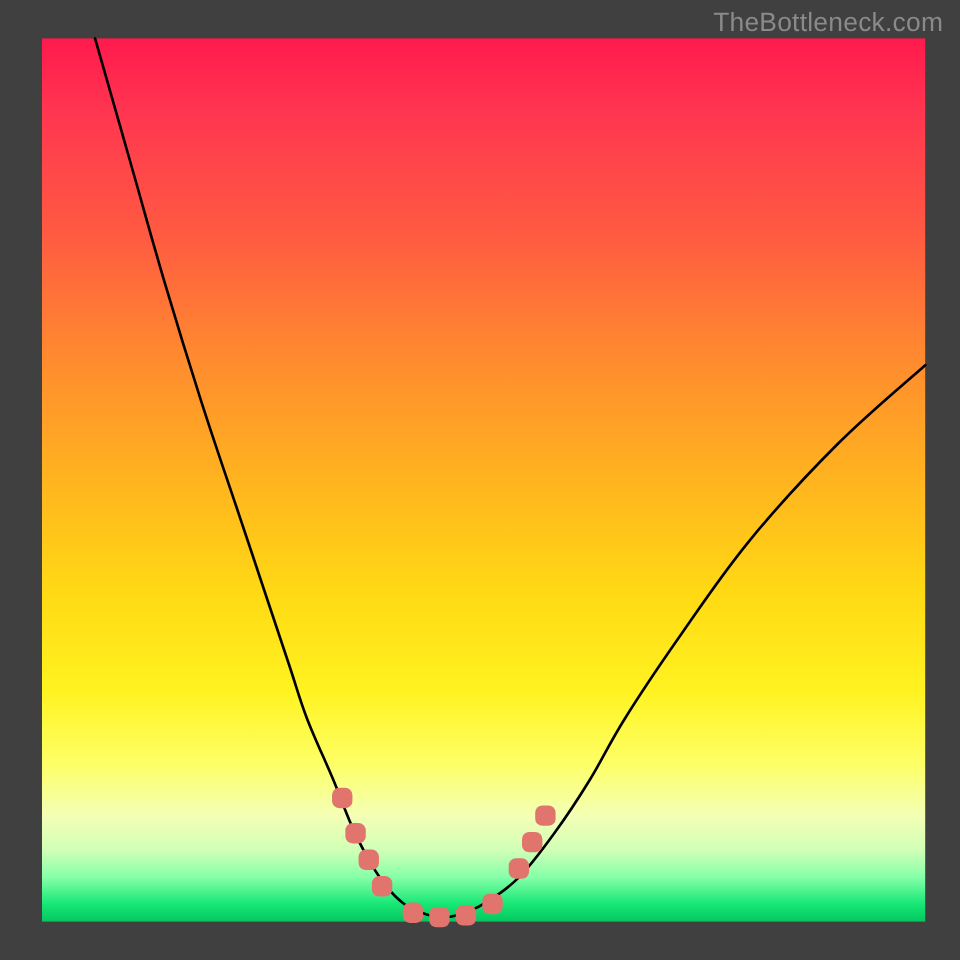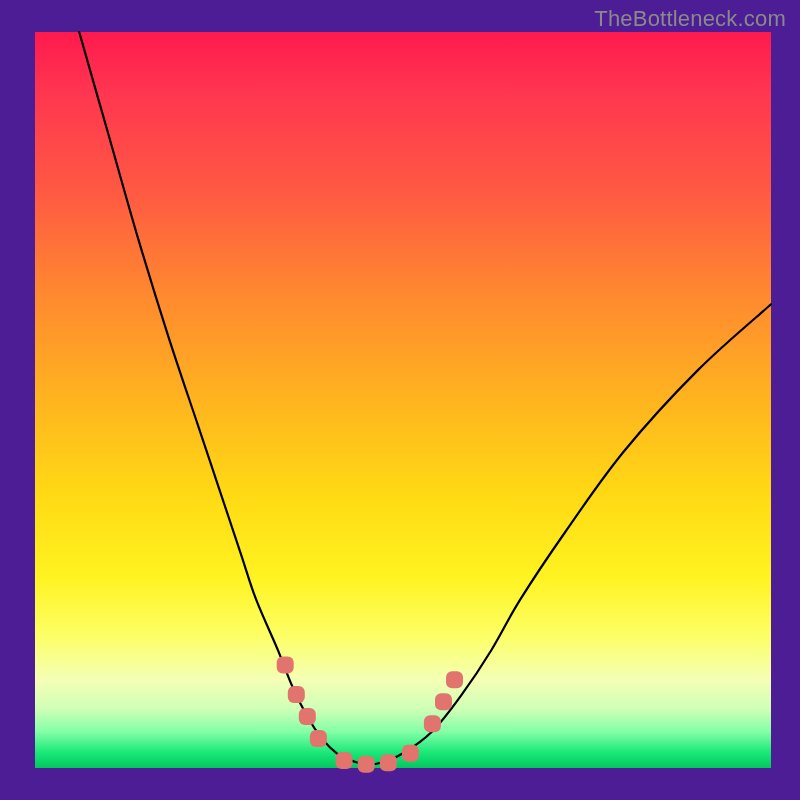"TheBottleneck.com" .frame { background: #4c1d95 -> #404040 }
